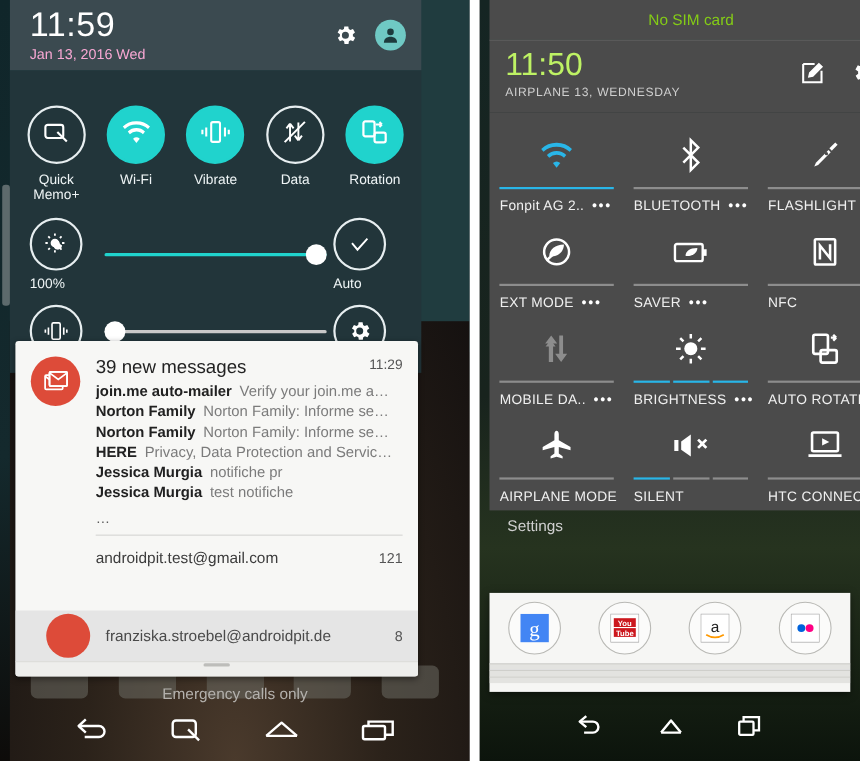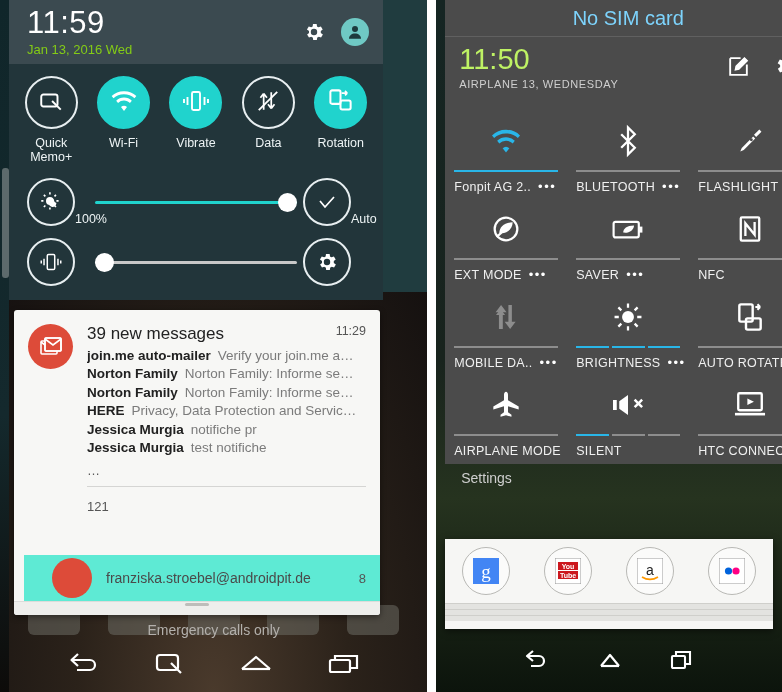"No SIM card" .htc-sim-text { color: #7dd3fc -> #84cc16; font-size: 20px -> 14px }
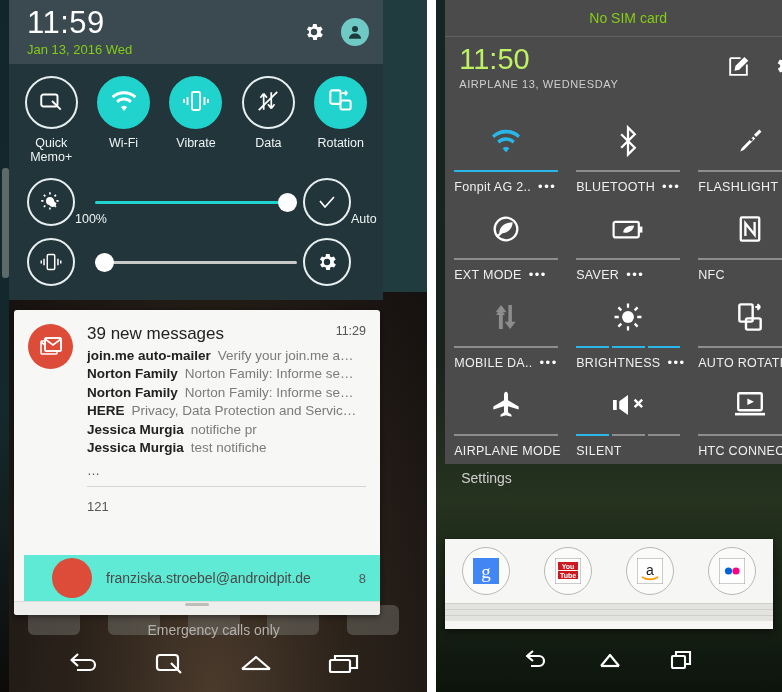"Jan 13, 2016 Wed" .lg-date { color: #84cc16 -> #f9a8d4 }
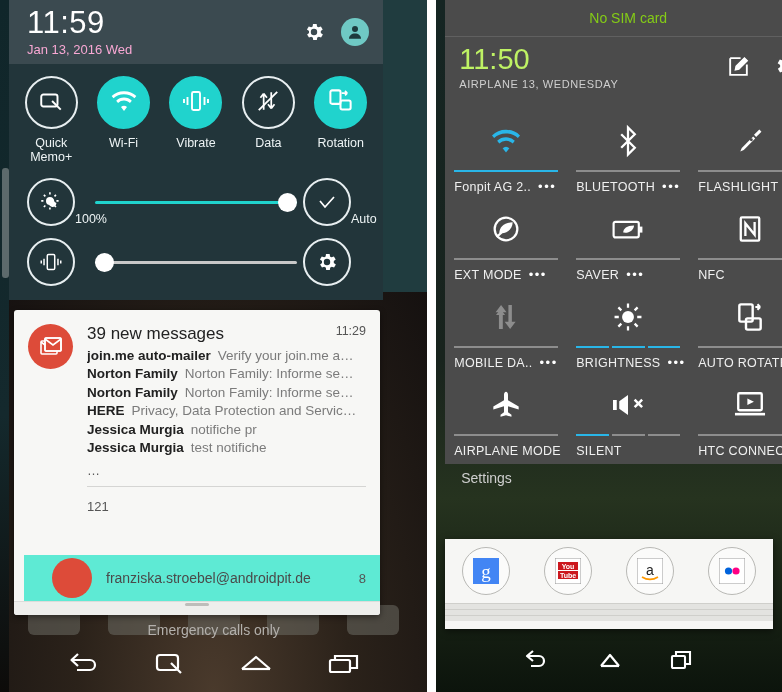"Quick Memo+" .lg-body { padding: 8px 0 14px 0 -> 28px 0 14px 0 }
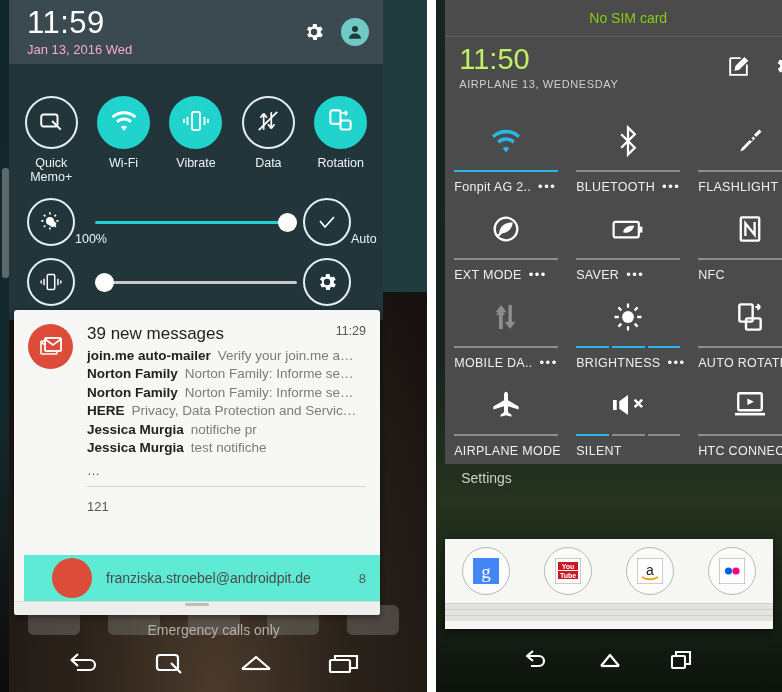"100%" .slider-side { align-items: flex-end -> flex-start; flex-direction: none -> column }
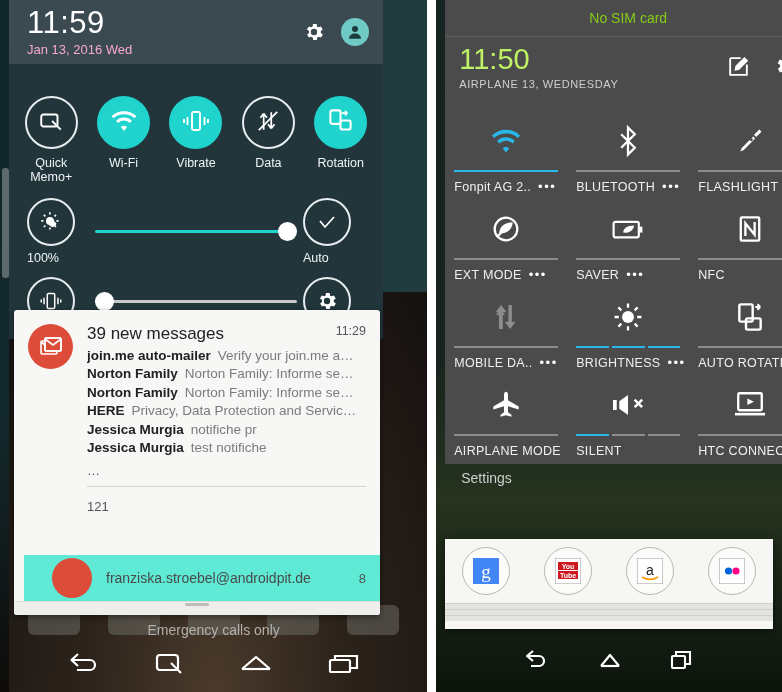"androidpit.test@gmail.com" span.notif-account { html: none -> <span>androidpit.test@gmail.com</span> }
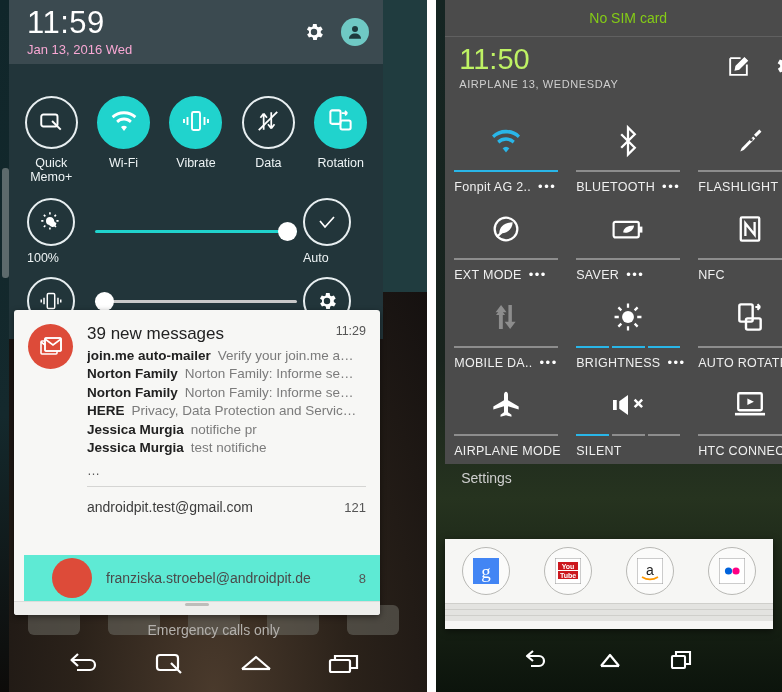"franziska.stroebel@androidpit.de" .notif-second { background: #5eead4 -> #e5e5e5; margin-left: 10px -> none }
